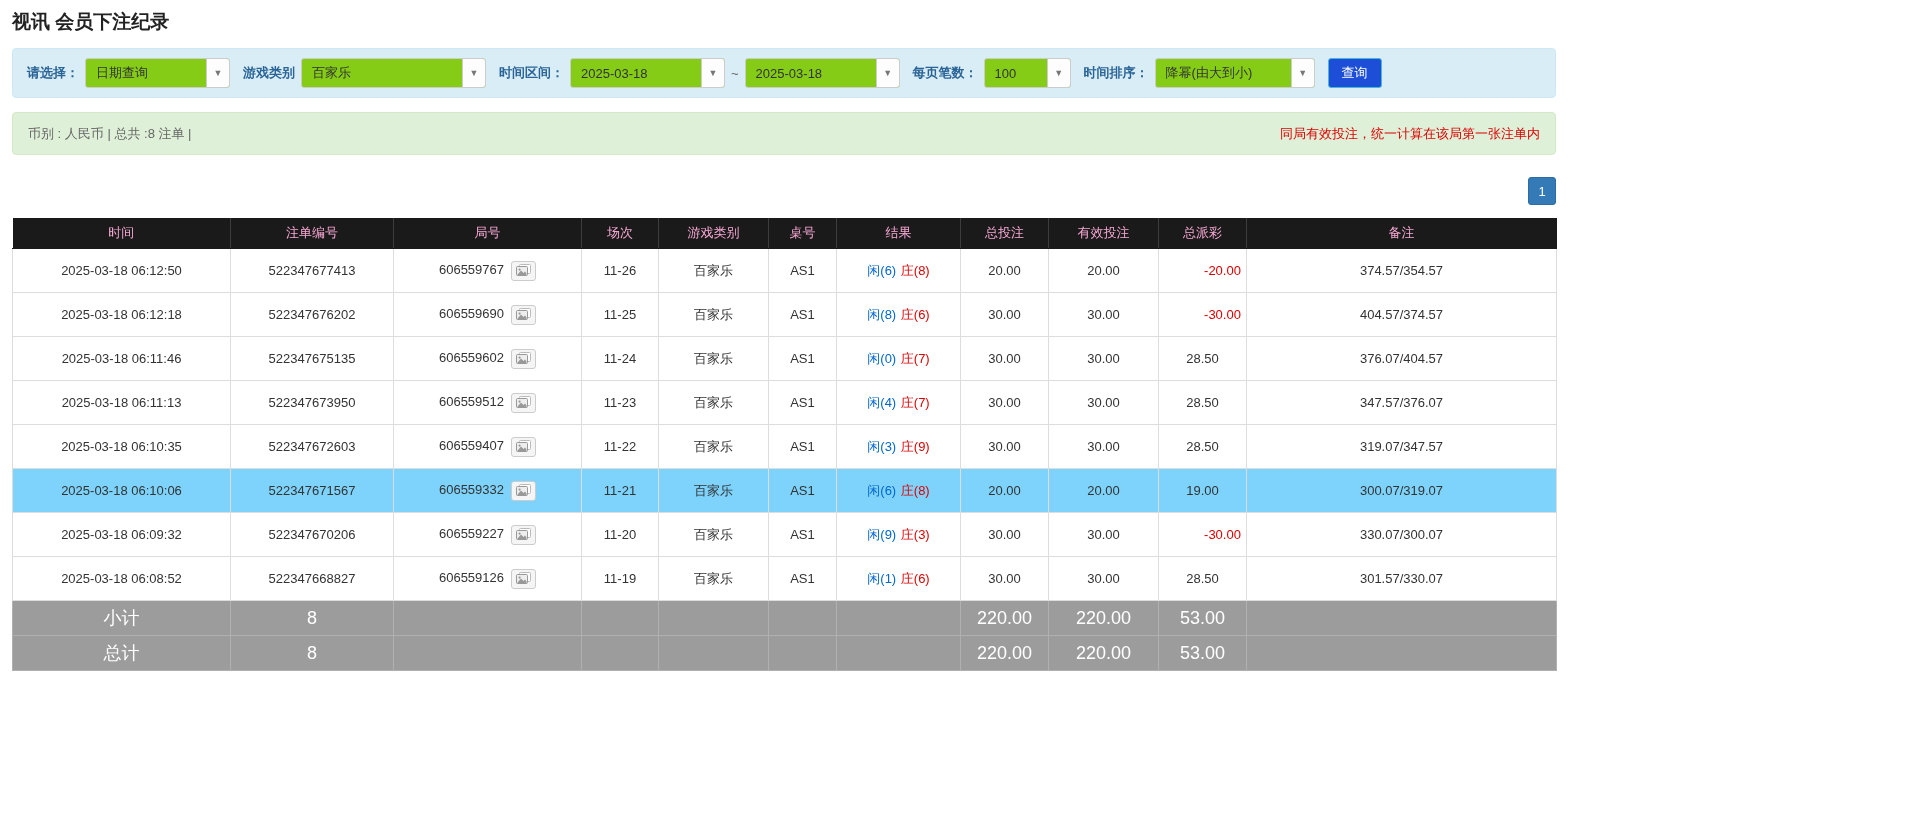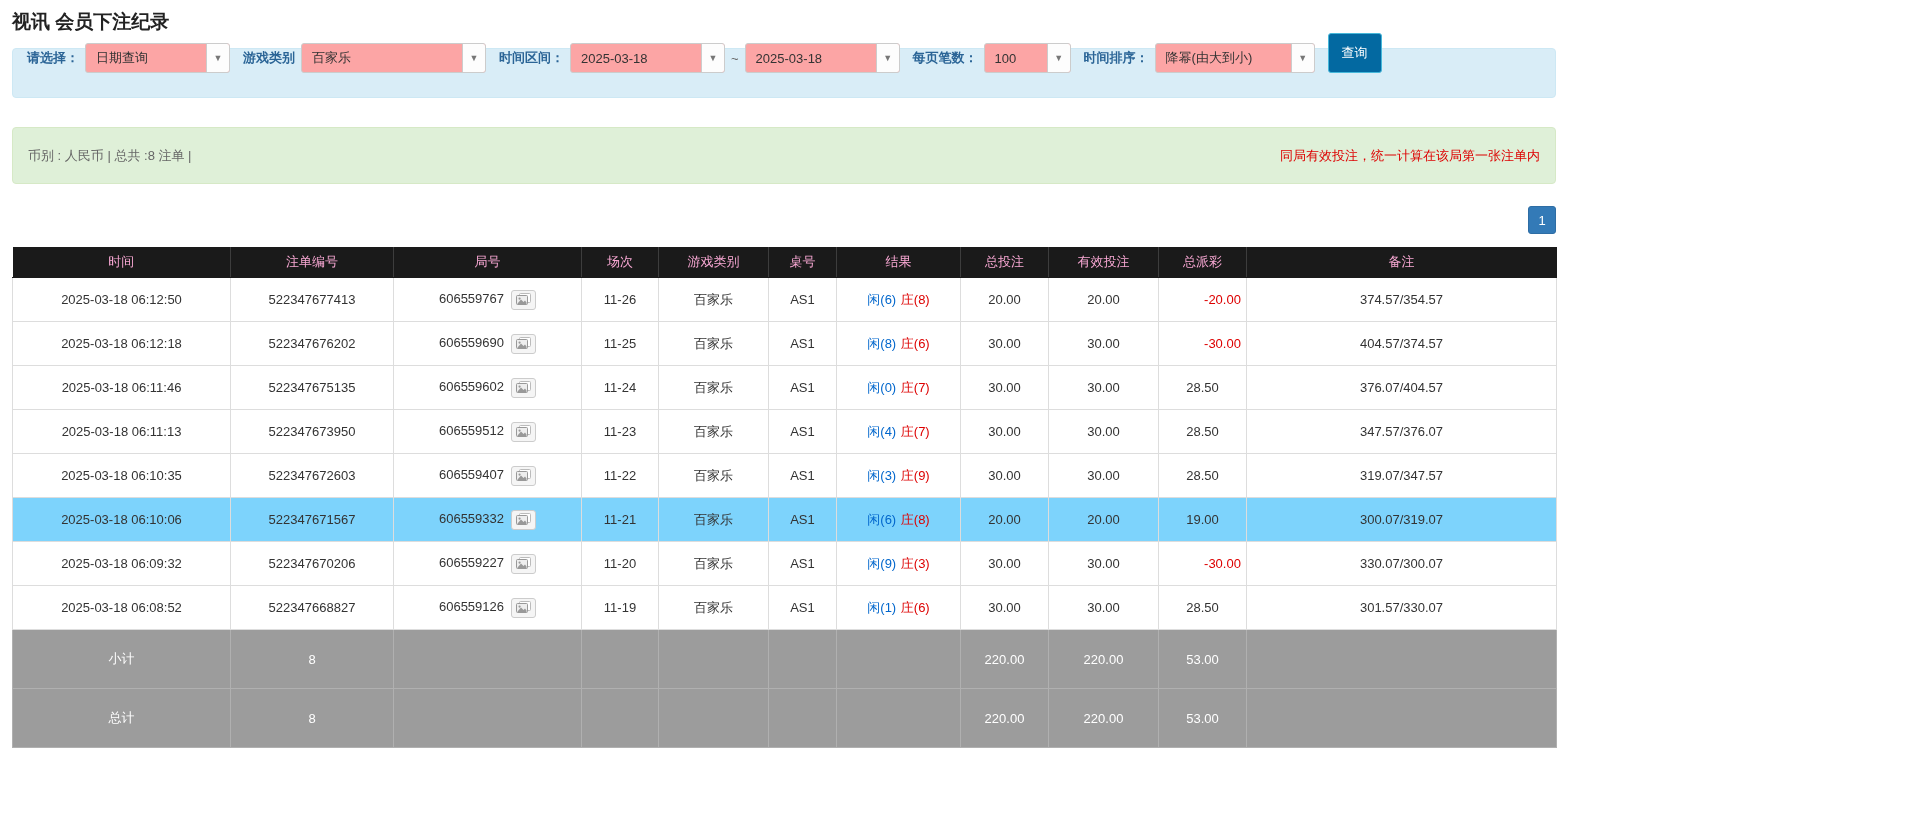"请选择：" .filter-bar { align-items: flex-end -> center }
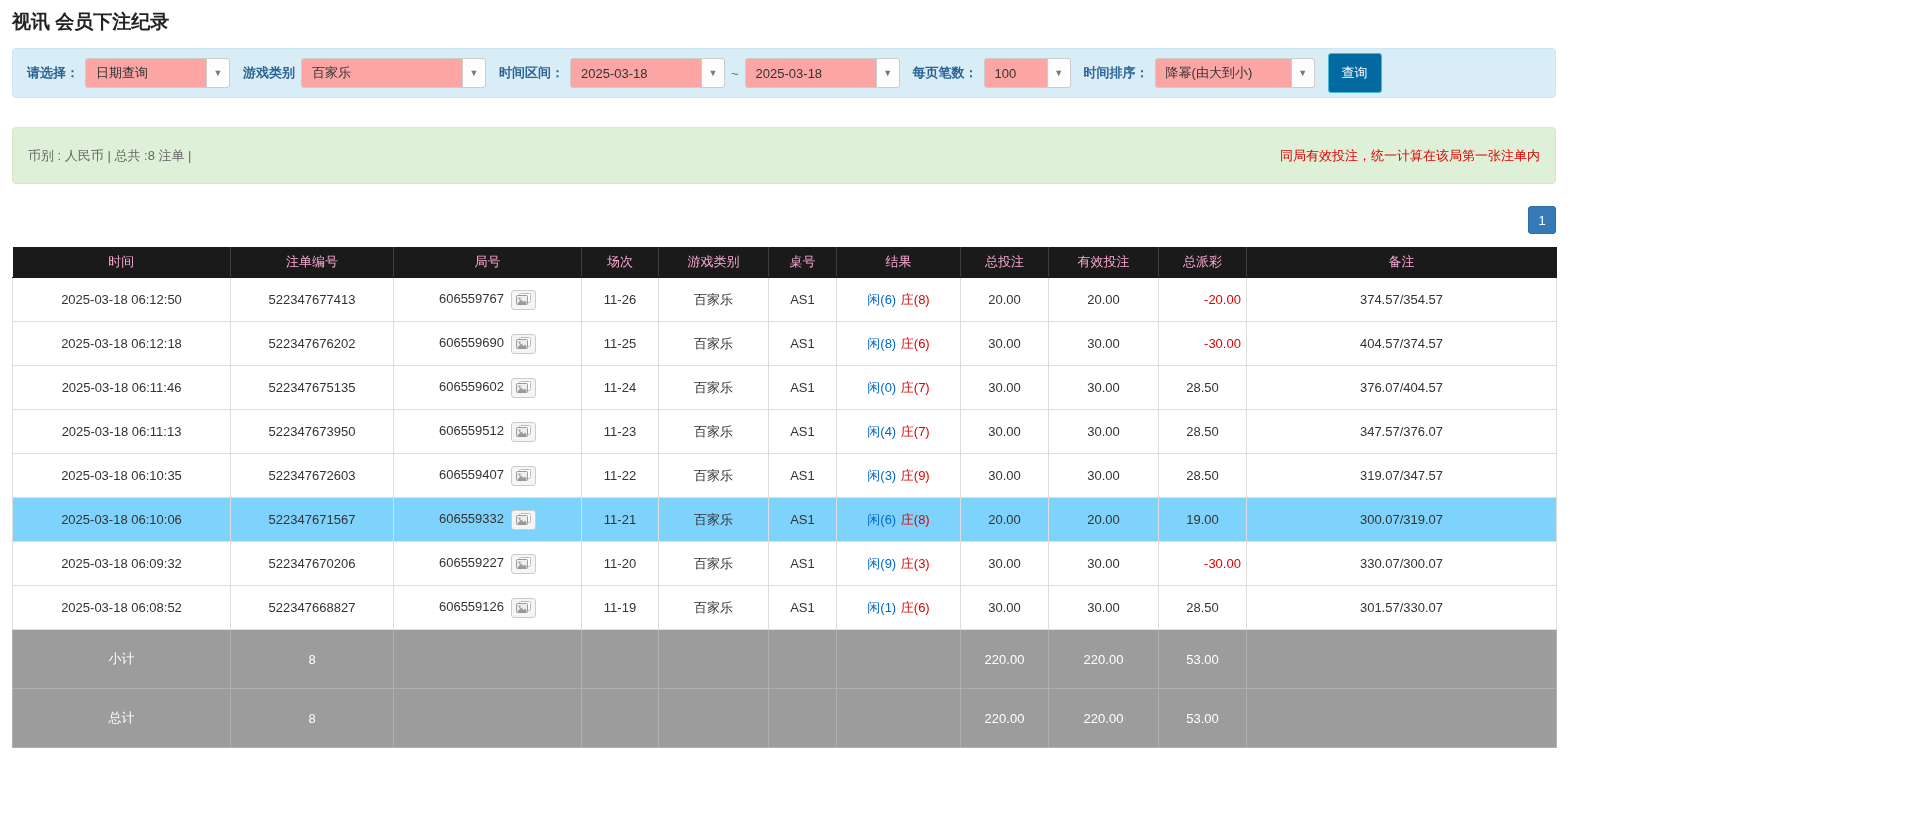"日期查询" .combo { background: #fca5a5 -> #84cc16 }
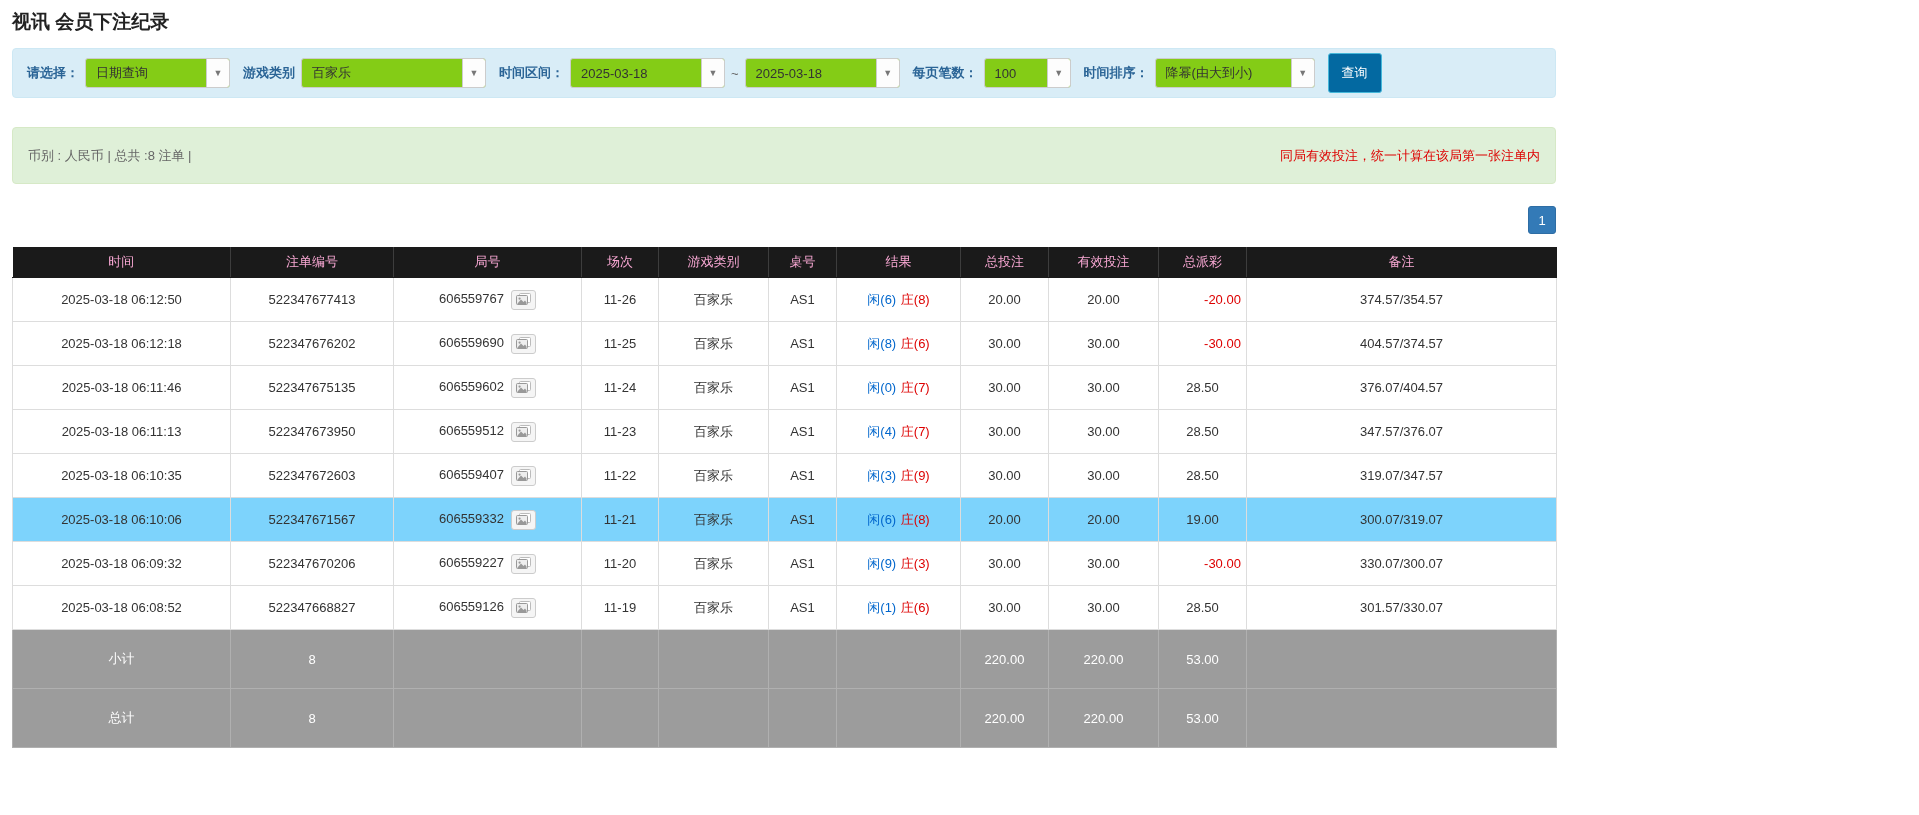"查询" .btn-query { background: #0369a1 -> #1d4ed8; height: 40px -> 30px }
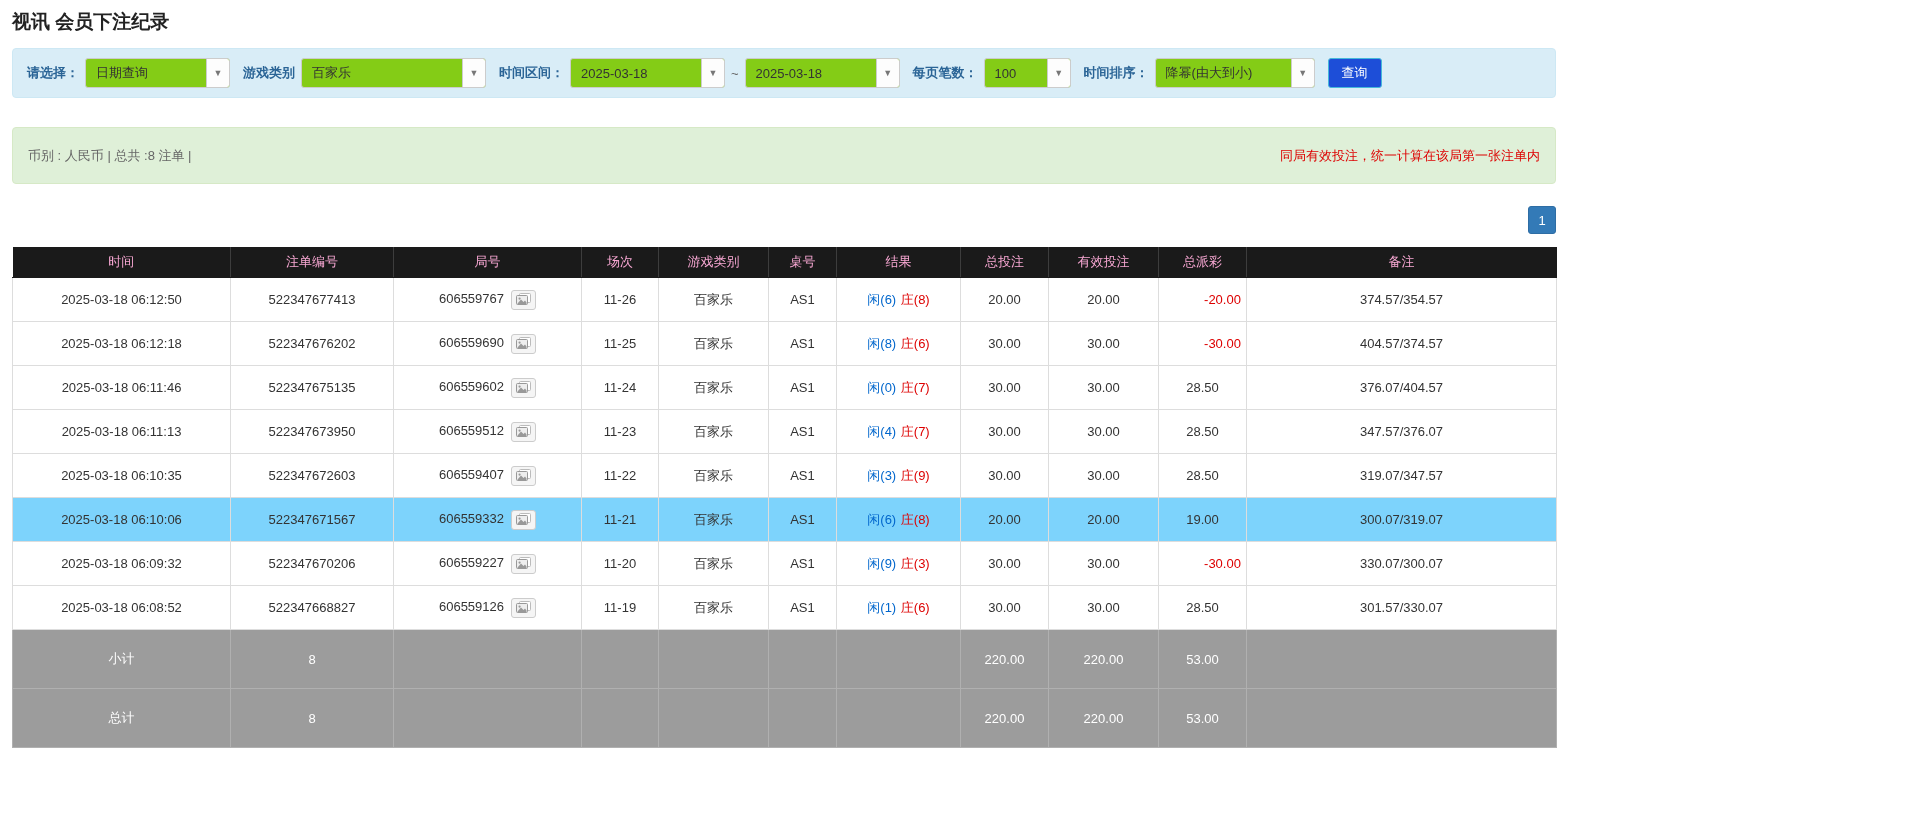"币别 : 人民币 | 总共" .info-bar { height: 57px -> 43px; margin-top: 29px -> 14px }
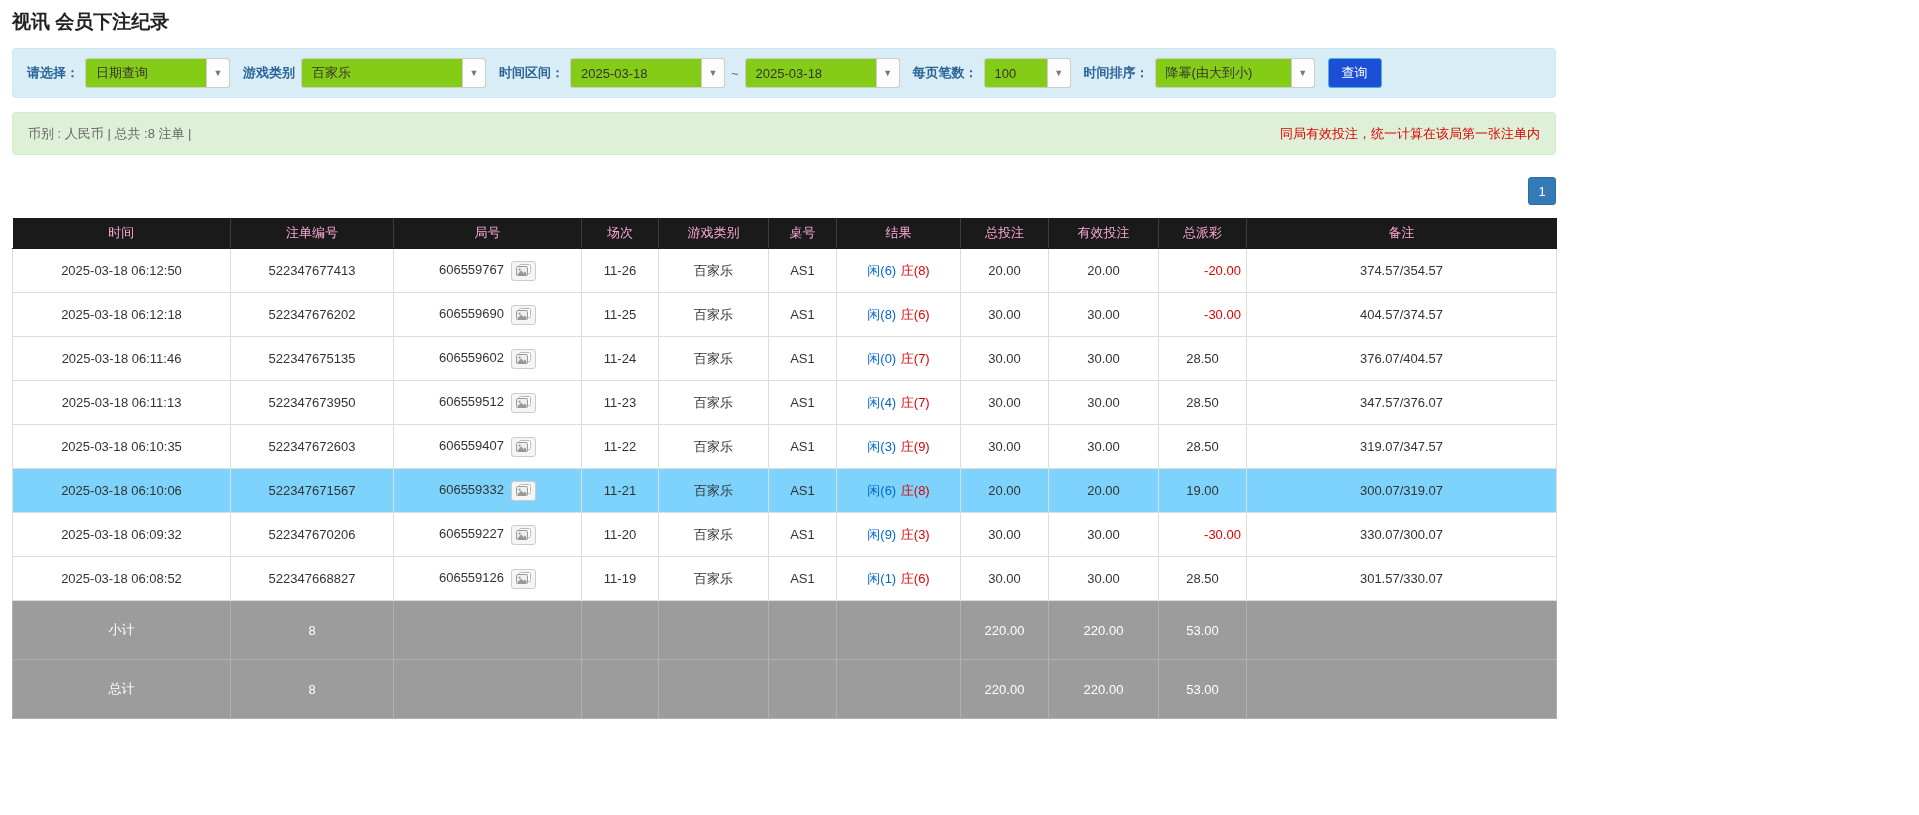"小计" .data-table tfoot td { font-size: 13px -> 18px; padding: 20px -> 5px }
